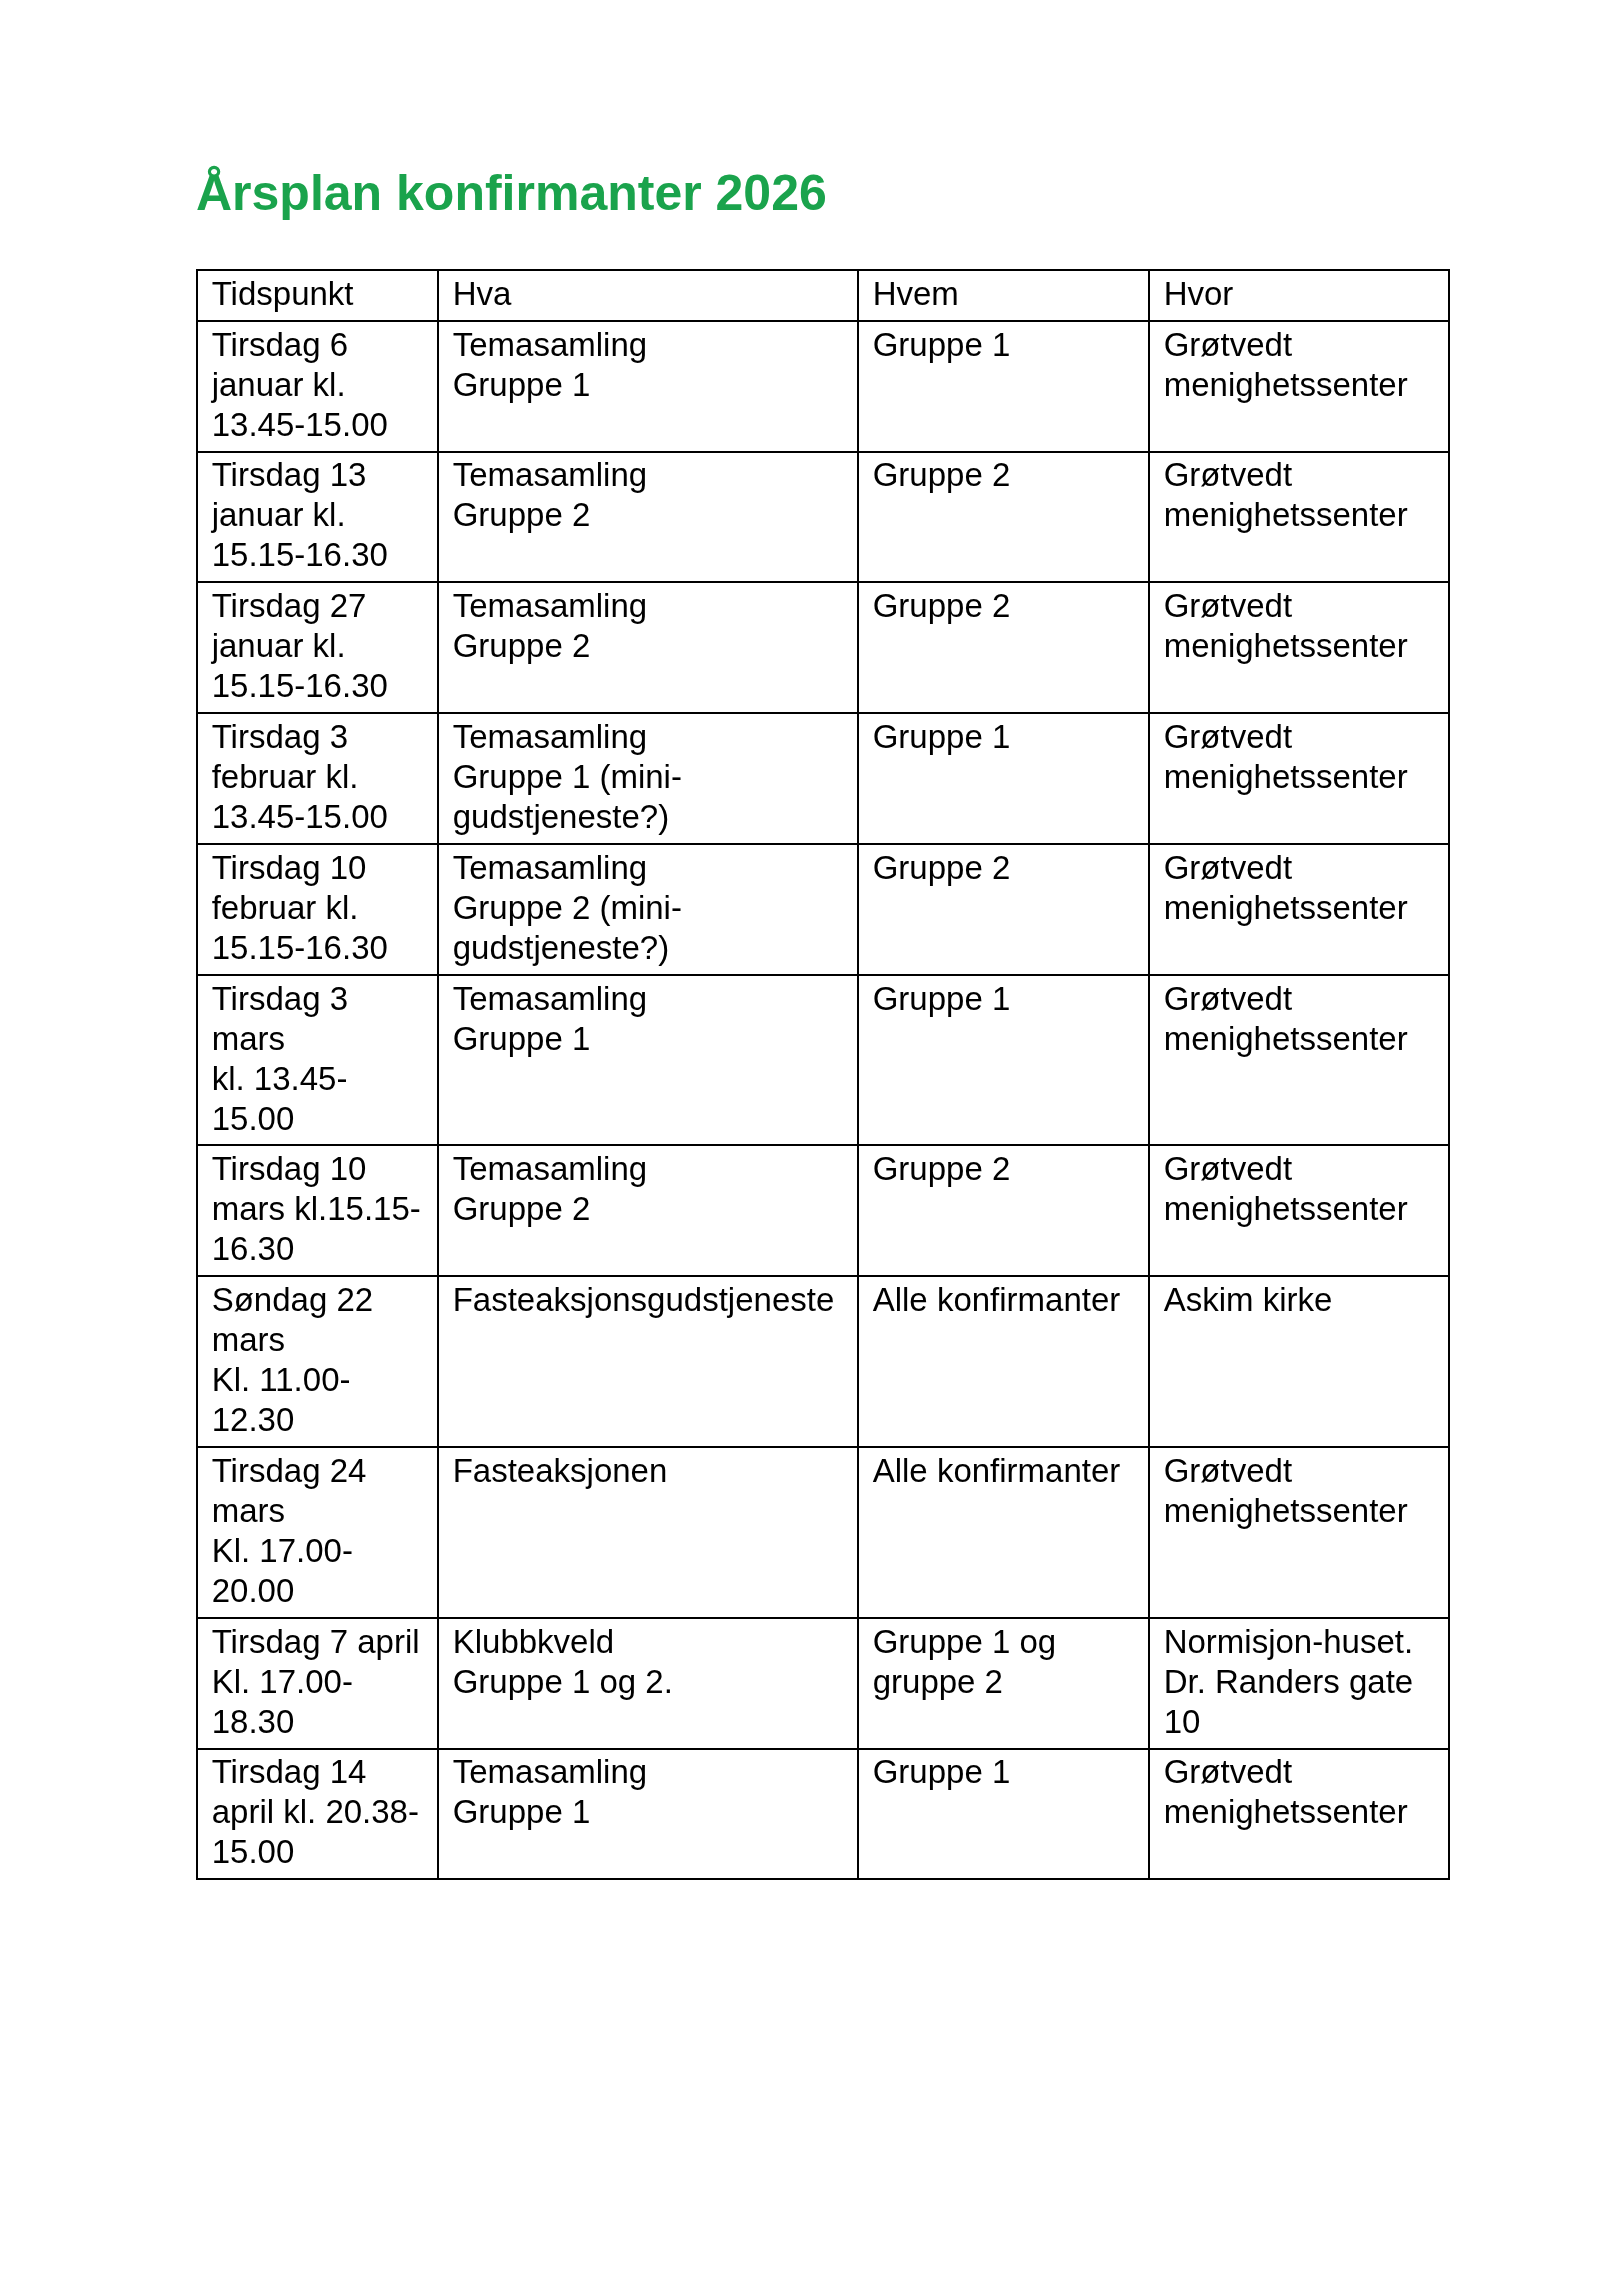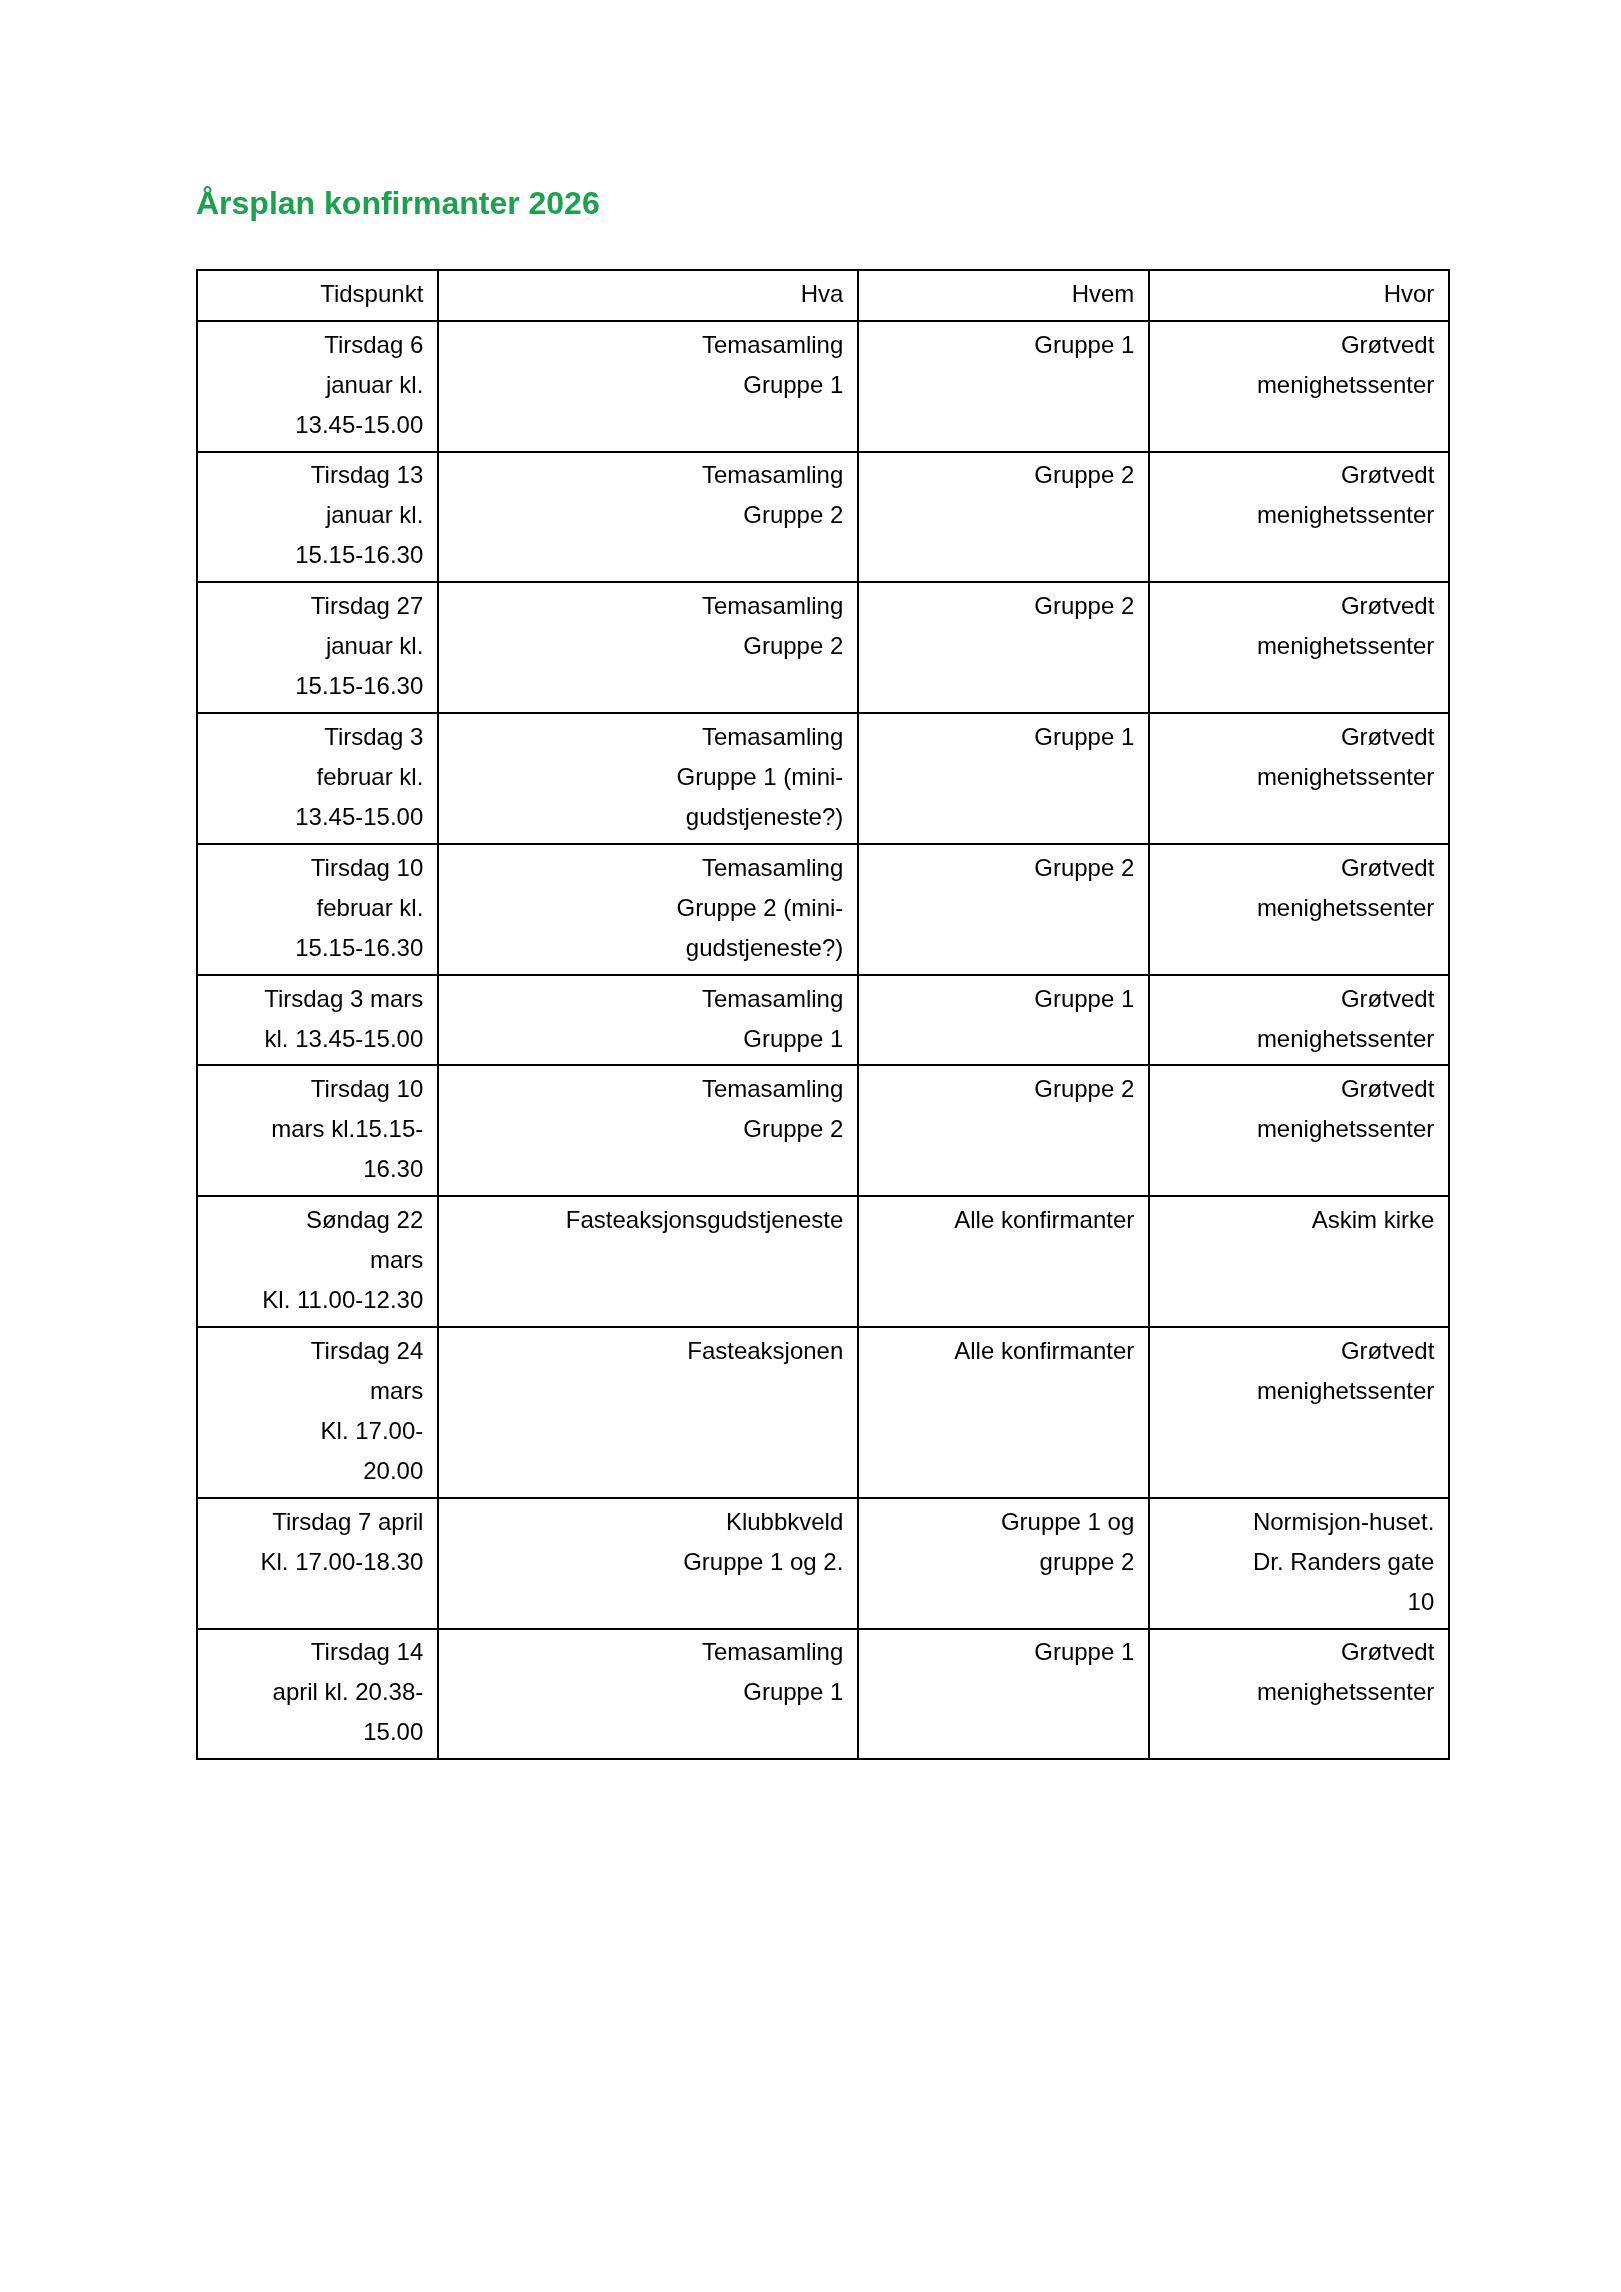"Årsplan konfirmanter 2026" .doc-title { font-size: 32px -> 50px; top: 180px -> 170px }
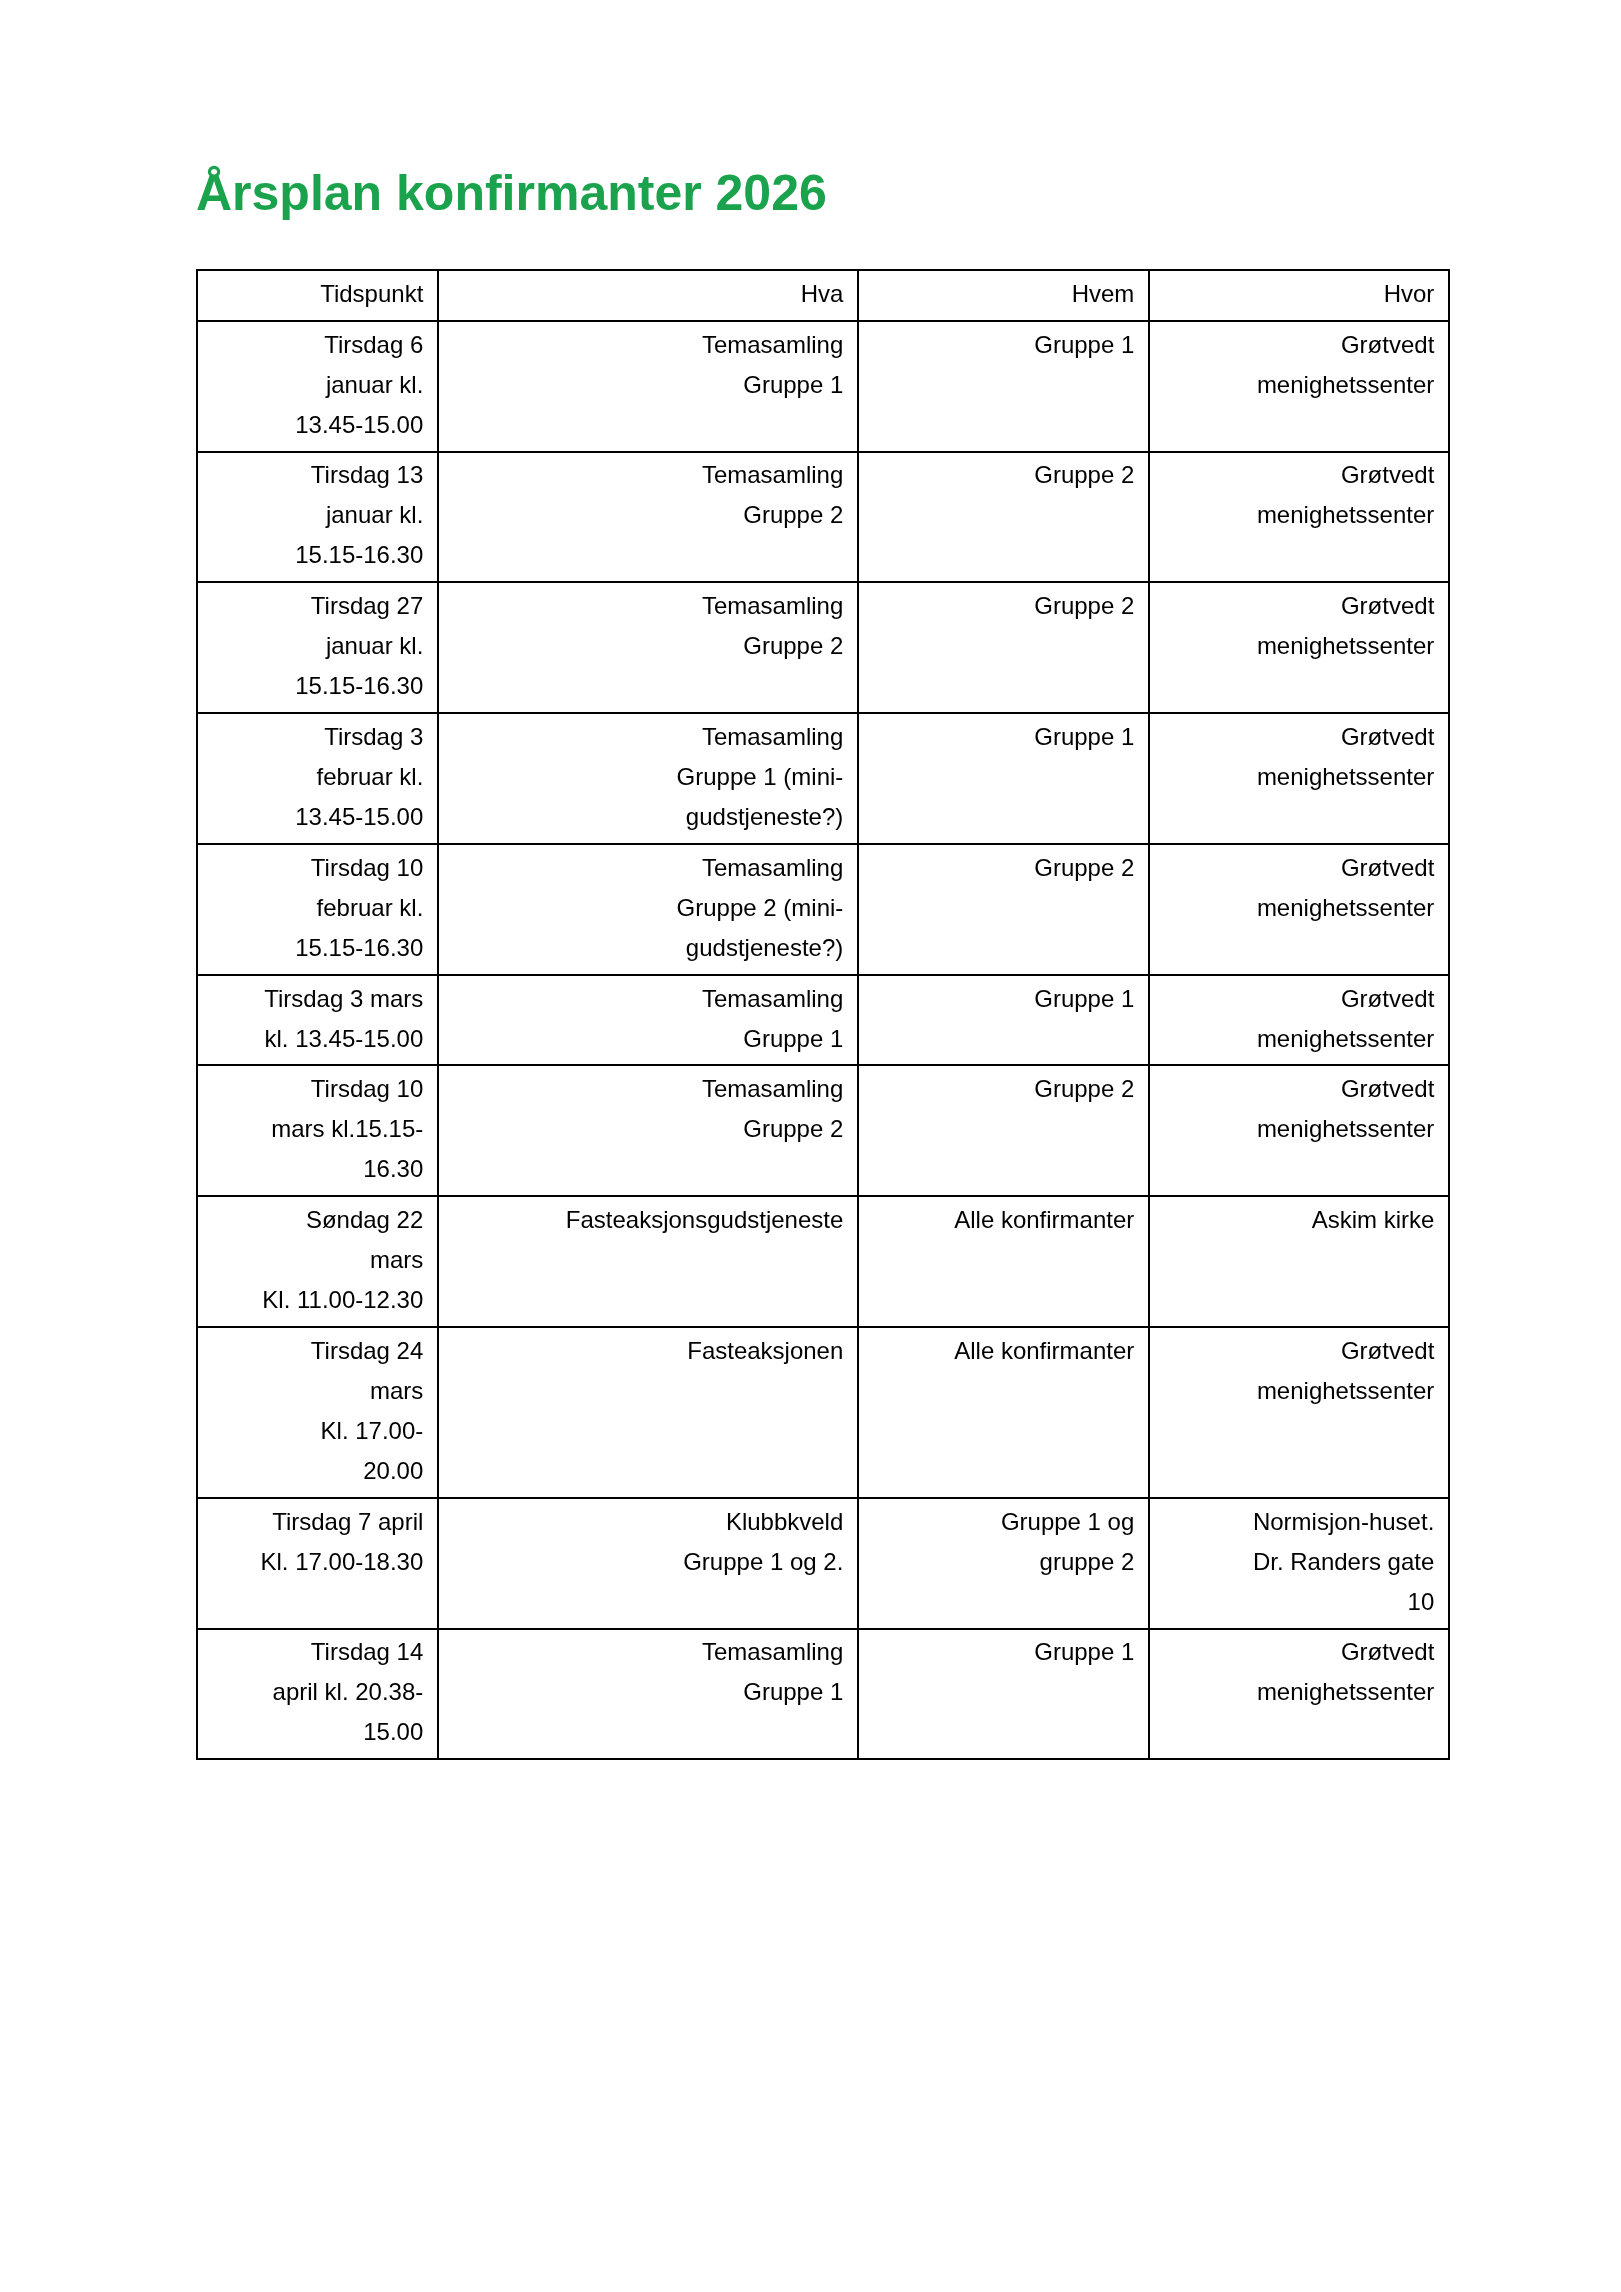"Tidspunkt" table.plan th, table.plan td { font-size: 24px -> 33px; text-align: right -> left }
